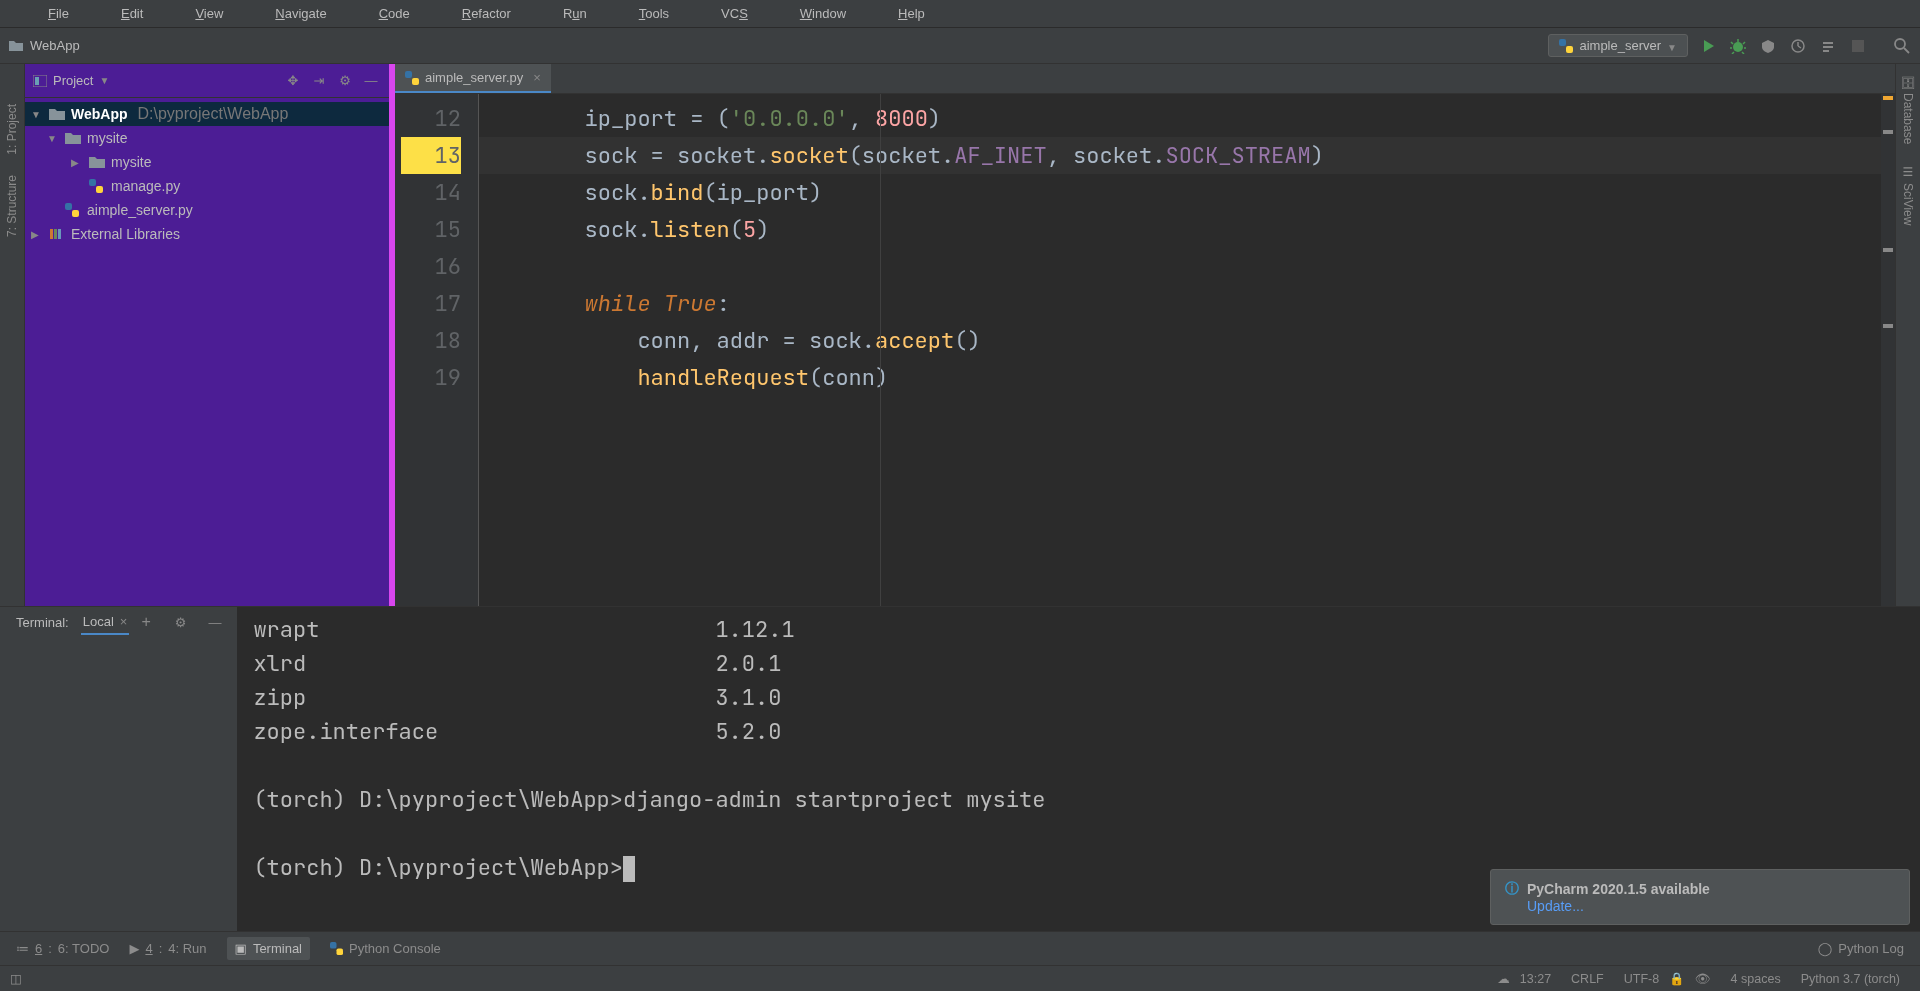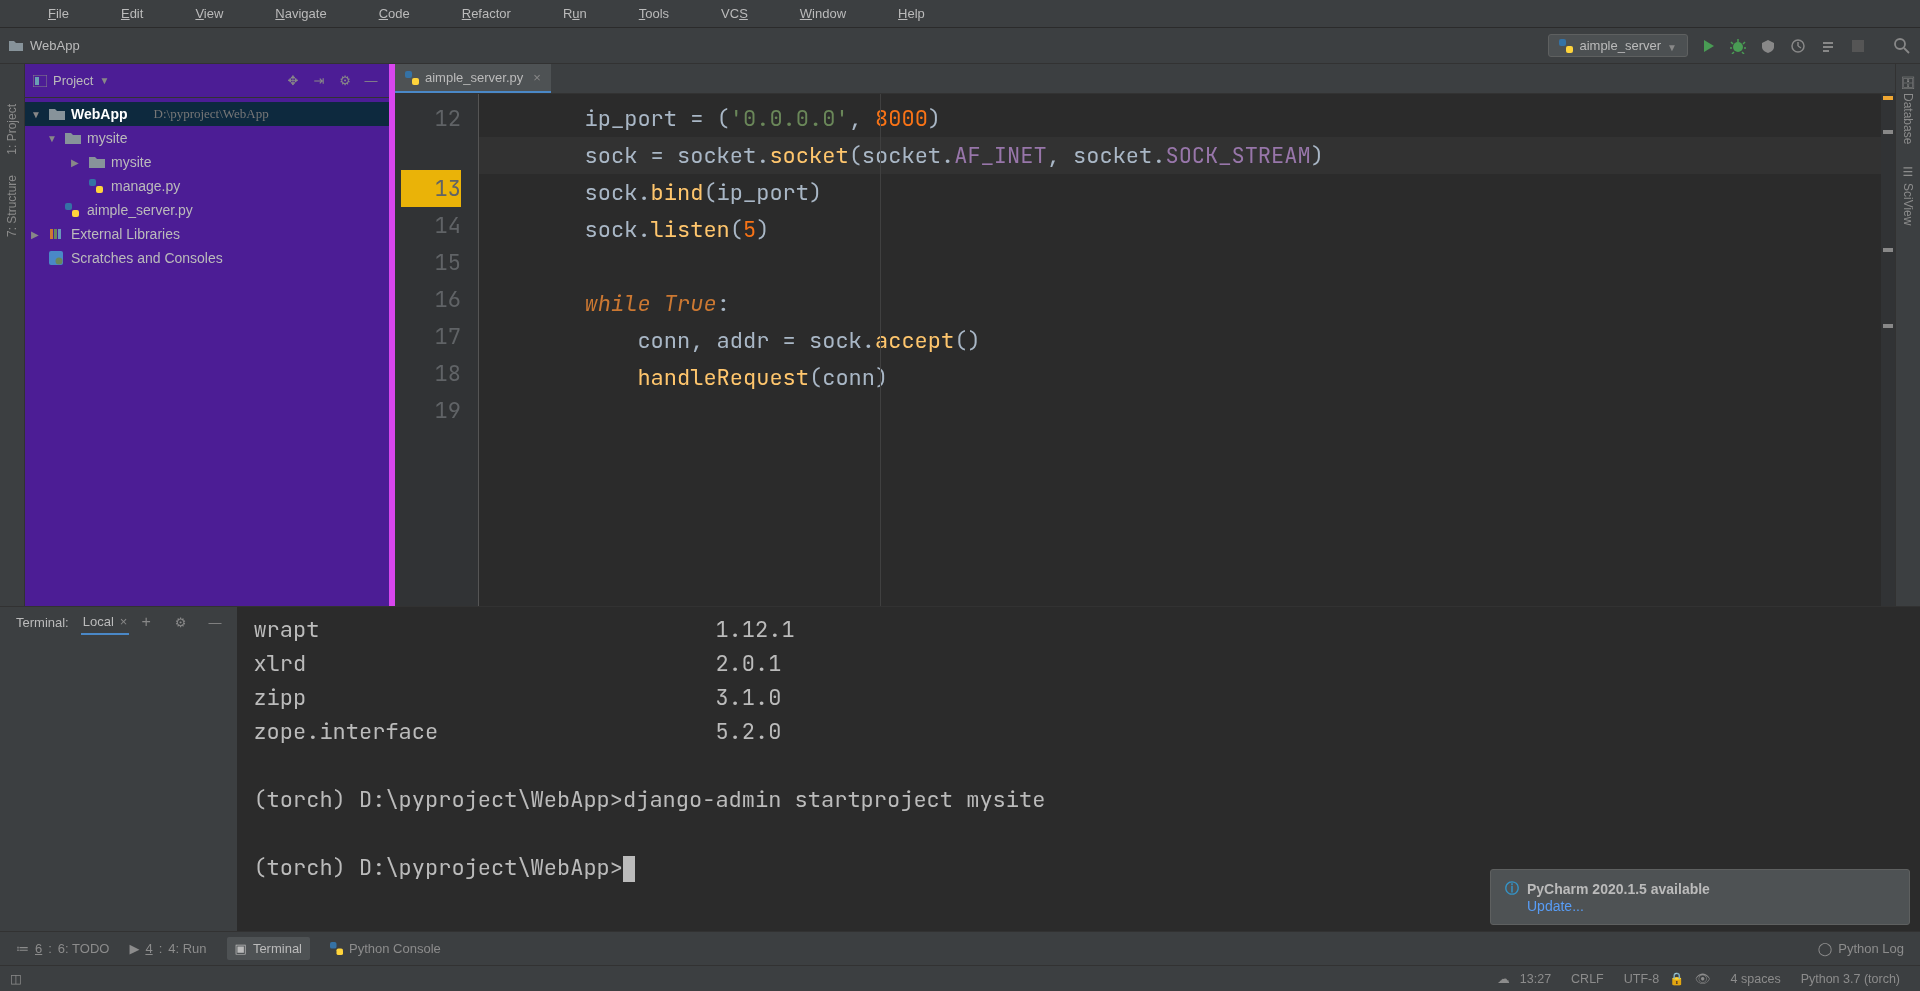"D:\pyproject\WebApp" .tree .row .path { font-family: Liberation Serif, serif -> none; font-size: 13px -> 16px; margin-left: 22px -> 6px }
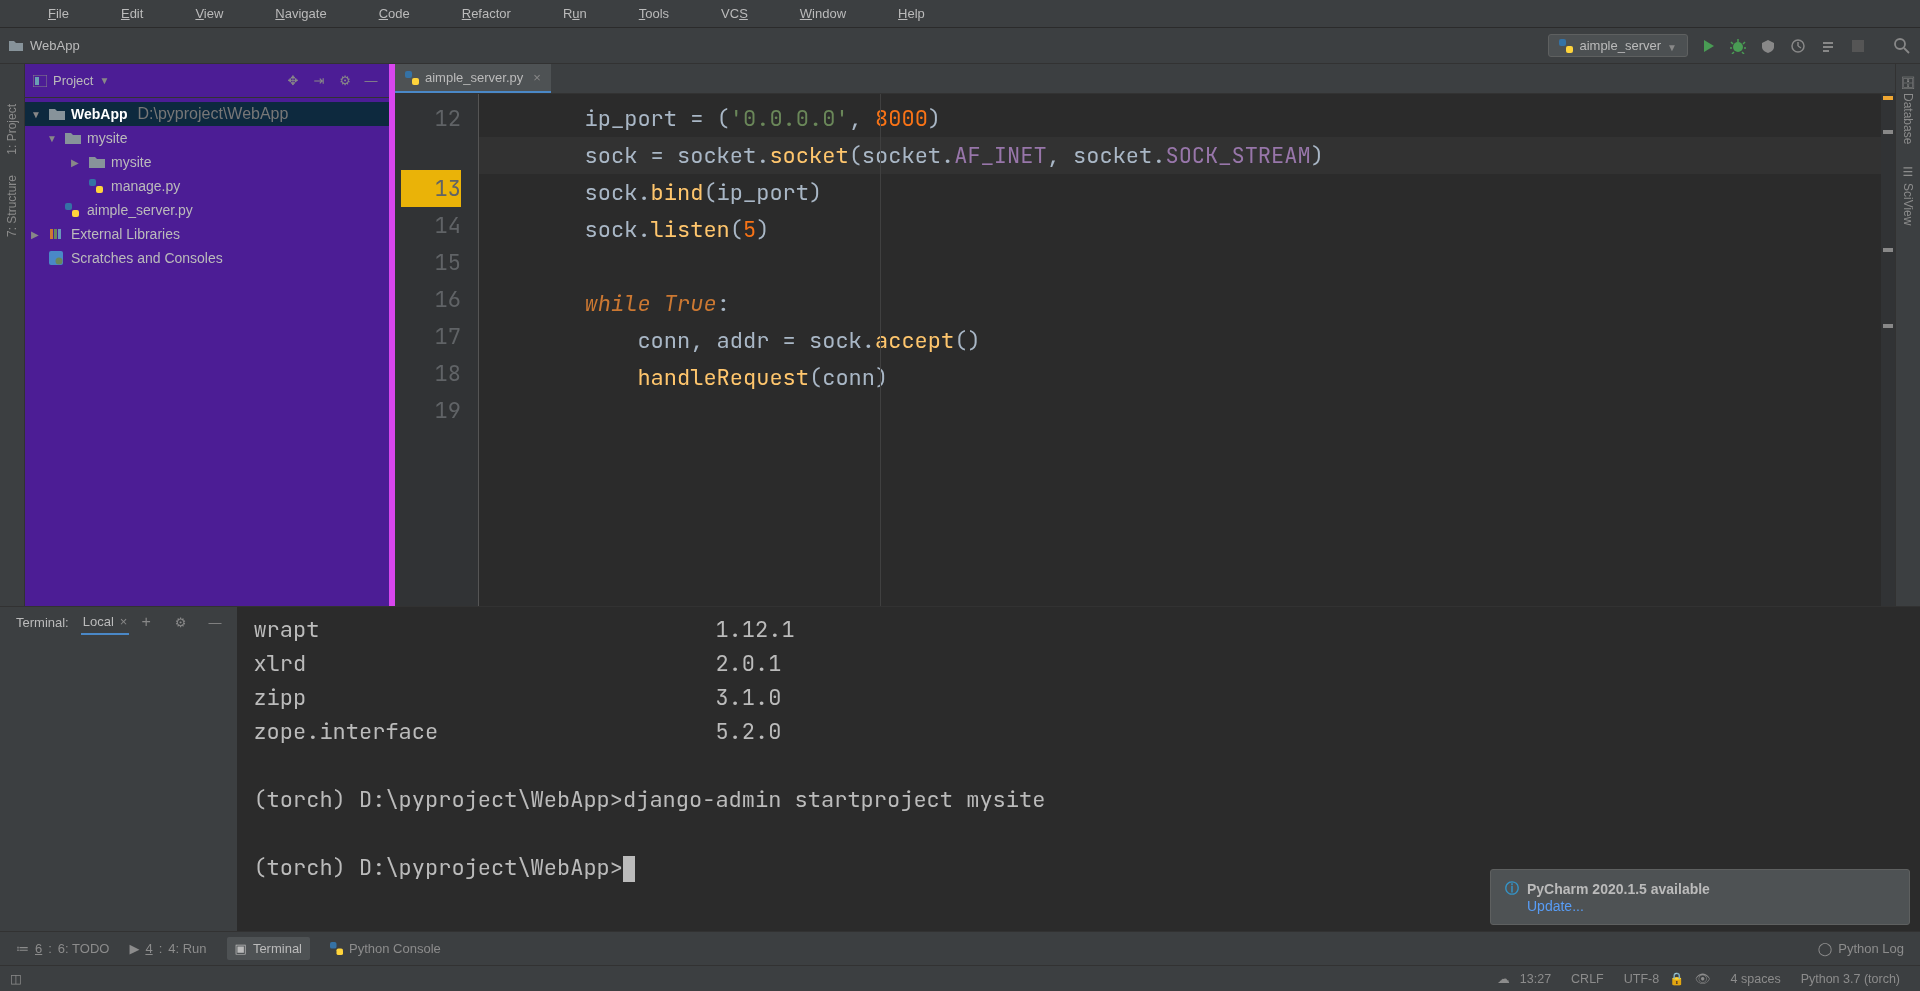"8000" .num { color: #f97316 -> #fca5a5 }
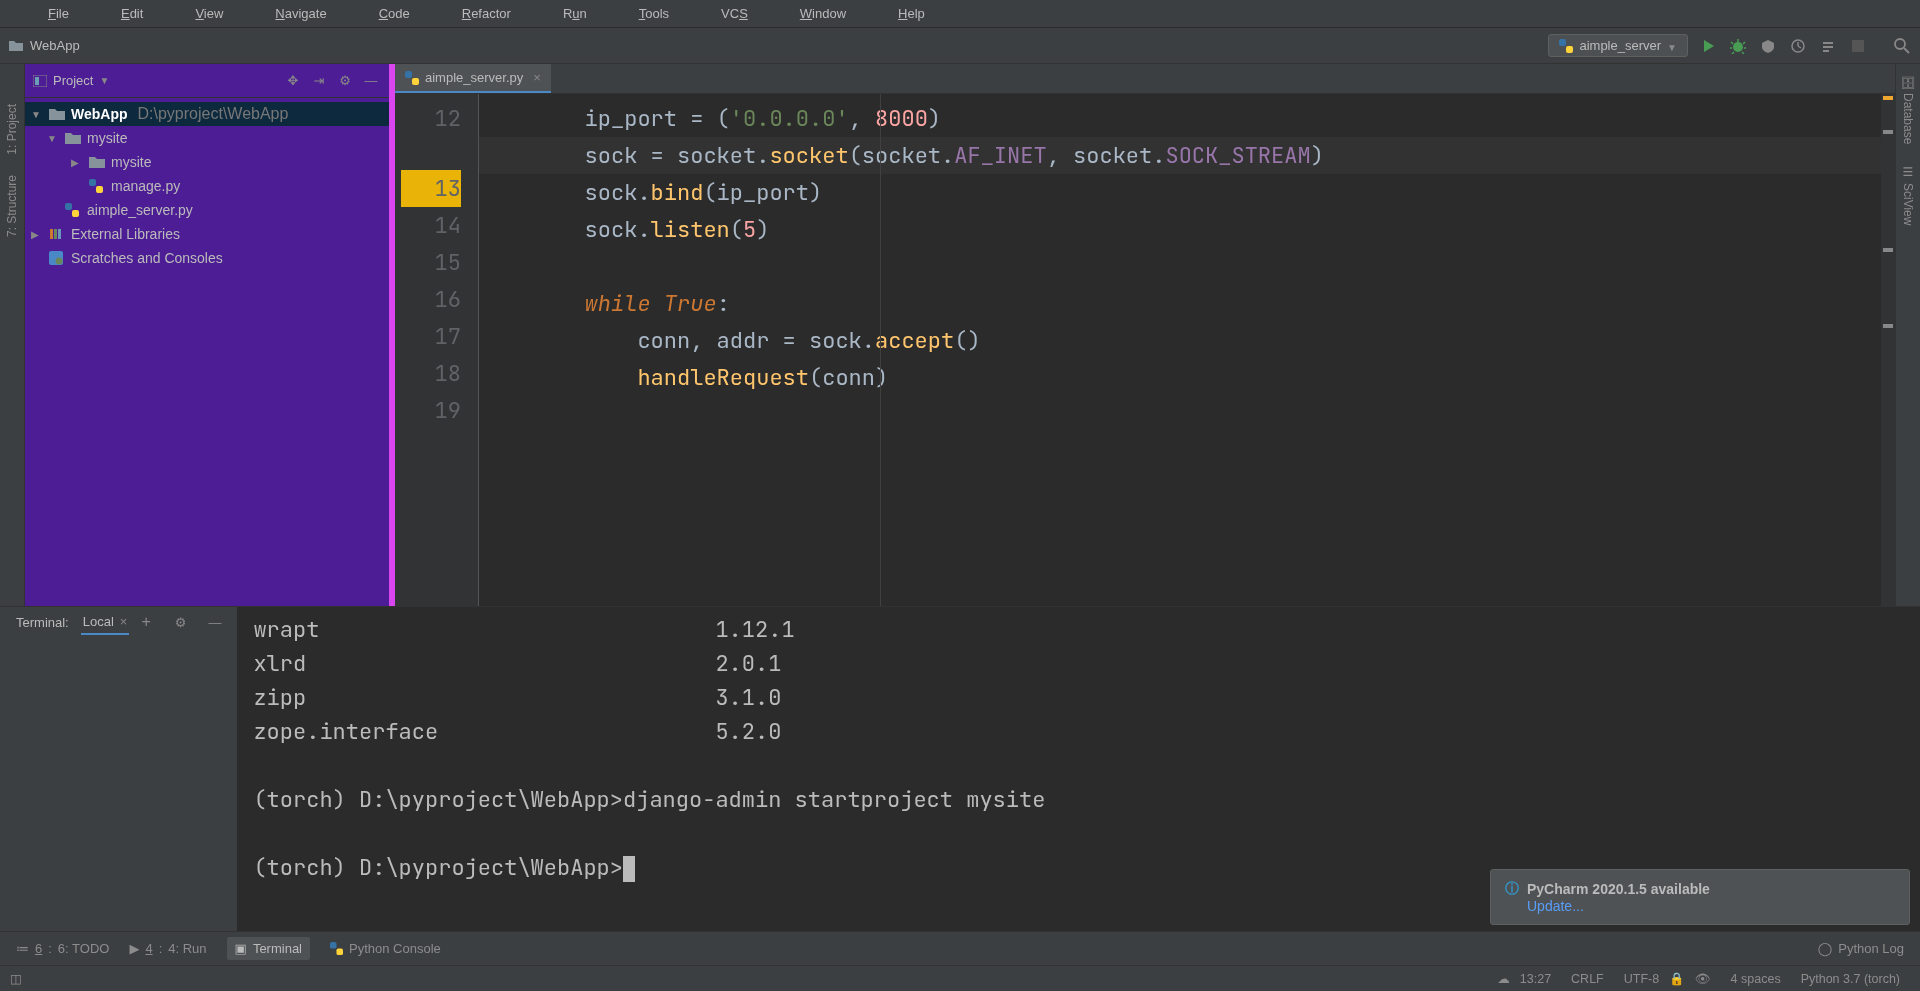"13" .lnums .ln.hl { background: #eab308 -> #fde047; margin-top: 33px -> none }
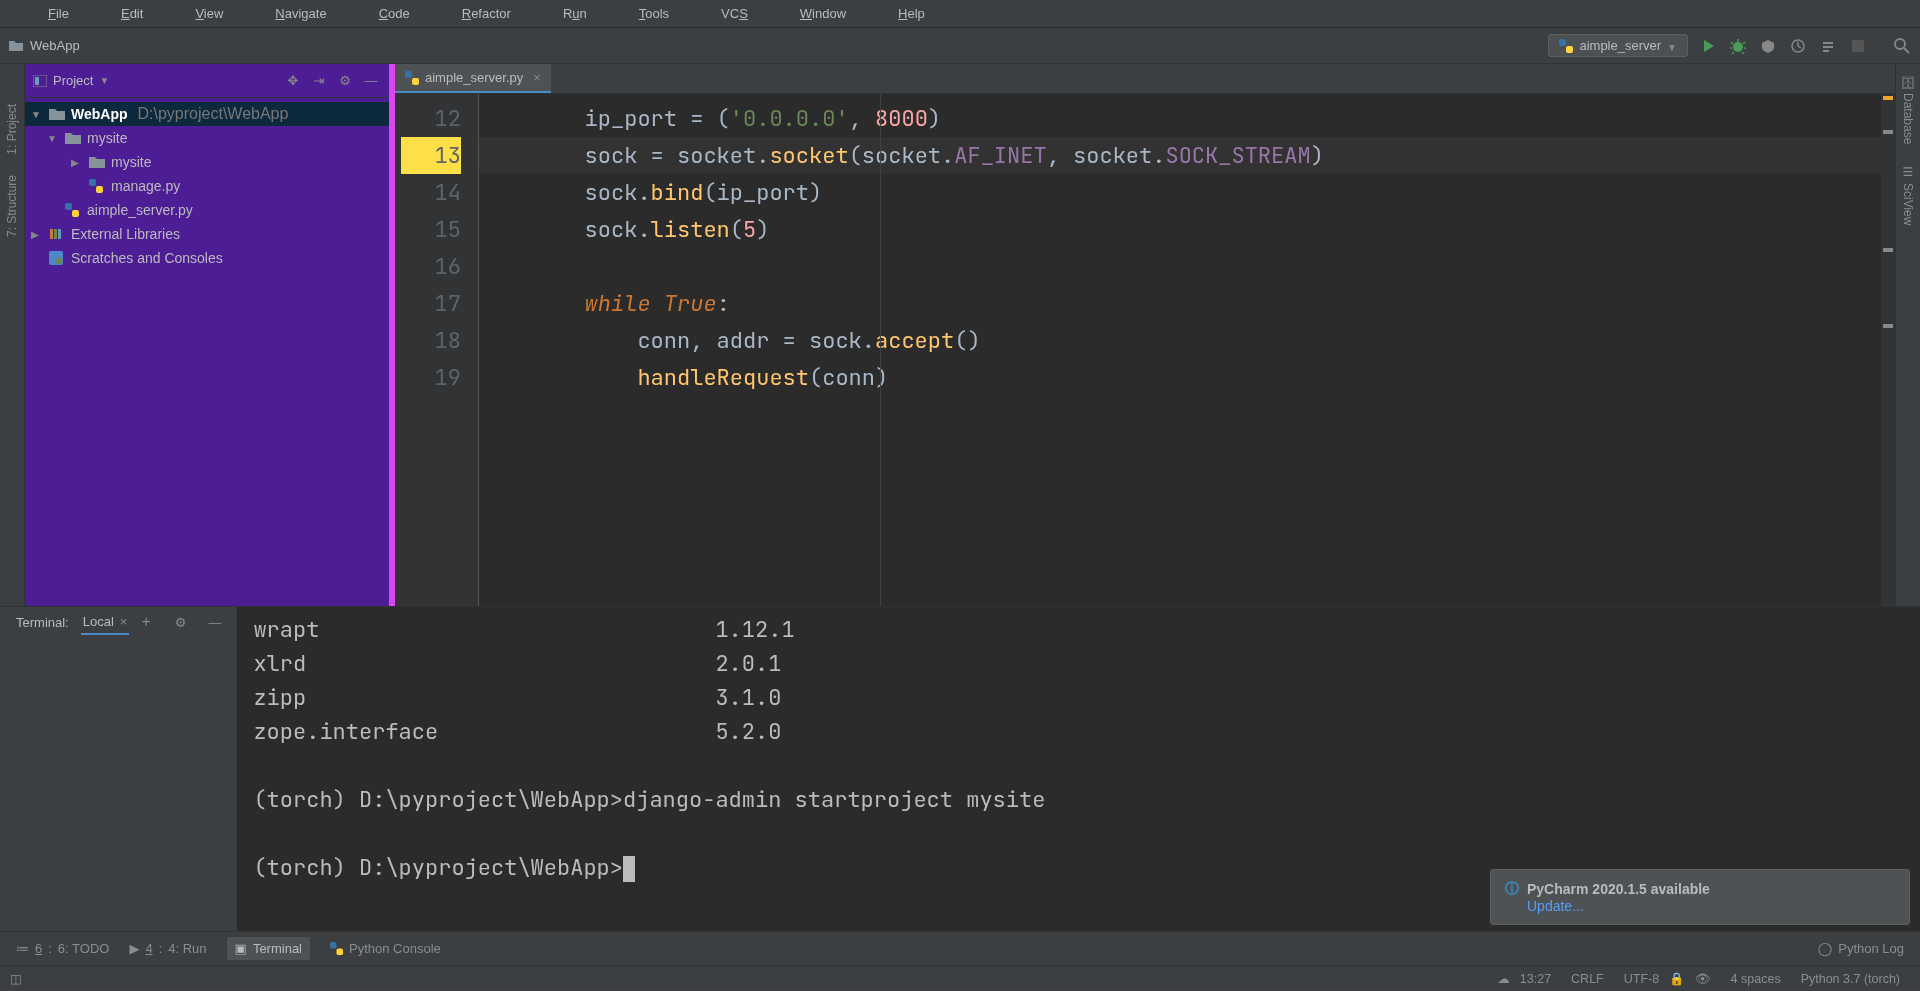"Scratches and Consoles" div.row { html: <div> <span></span> <span> <svg> <rect></rect> <circle></circle> </svg> </span> <span>Scratches and Consoles</span> </div> -> none }
